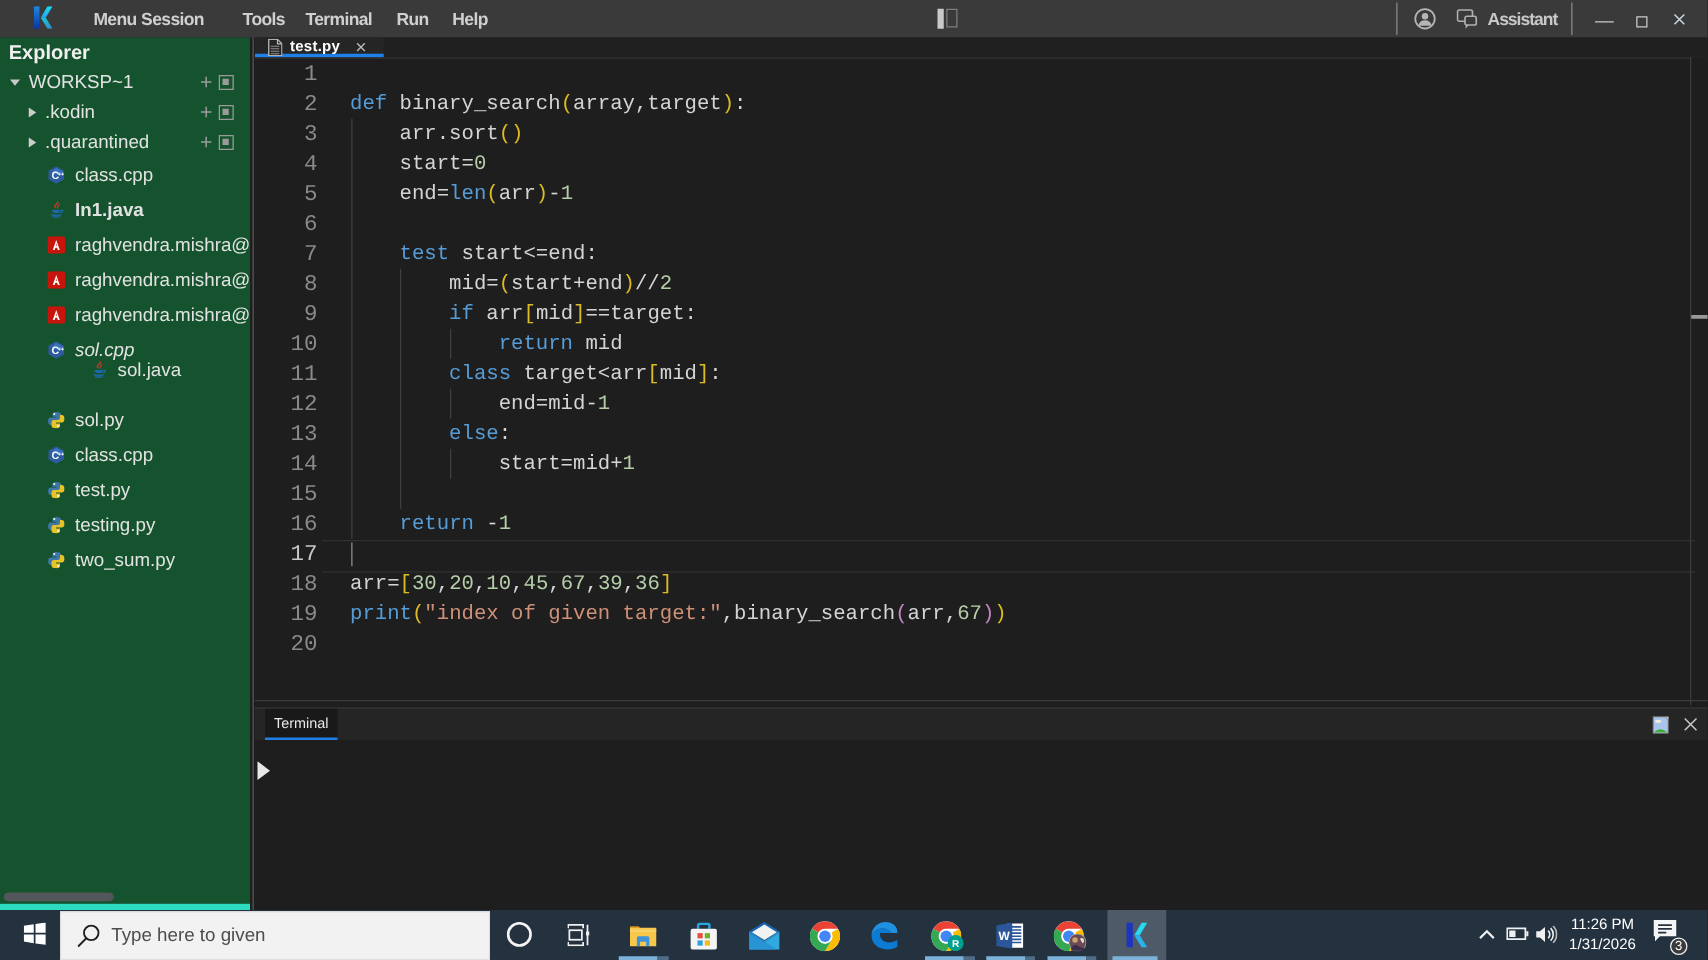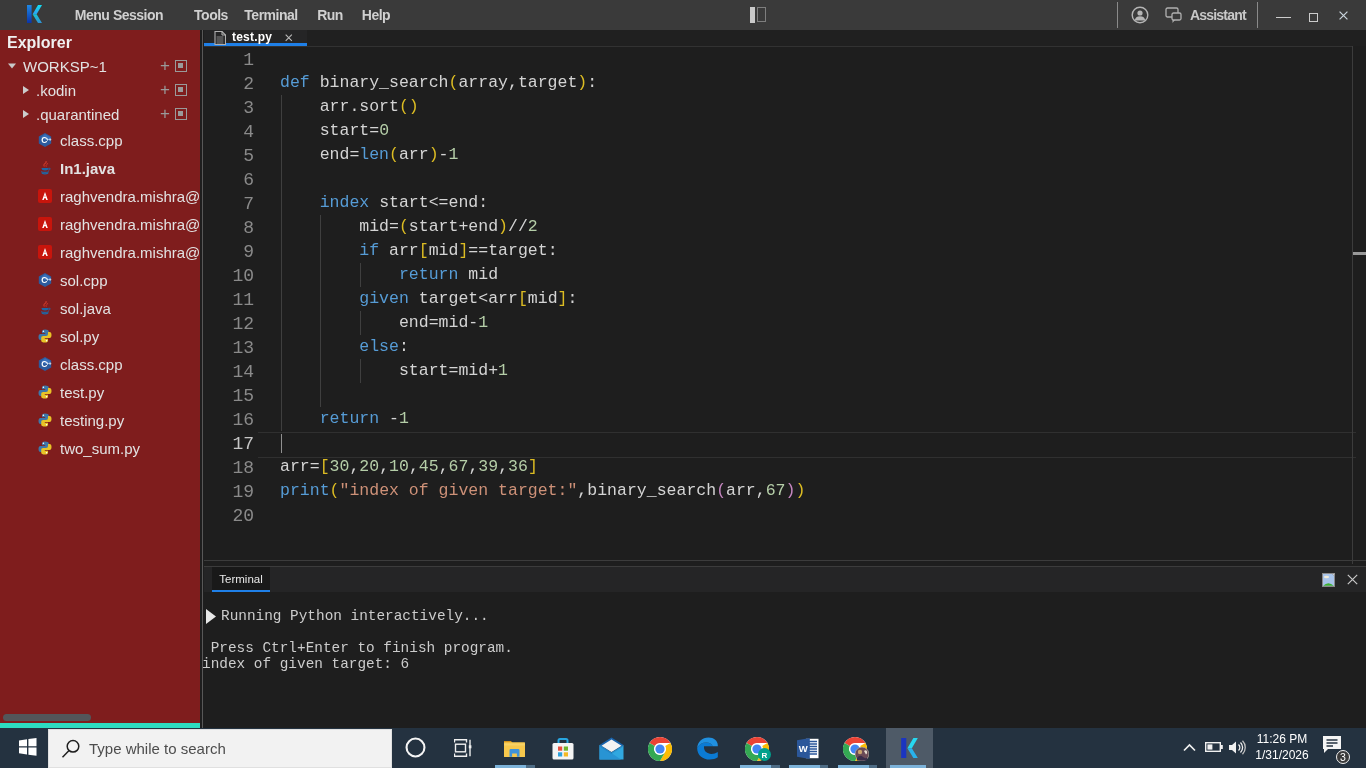"Explorer" #sidebar { background: #7f1d1d -> #14532d }
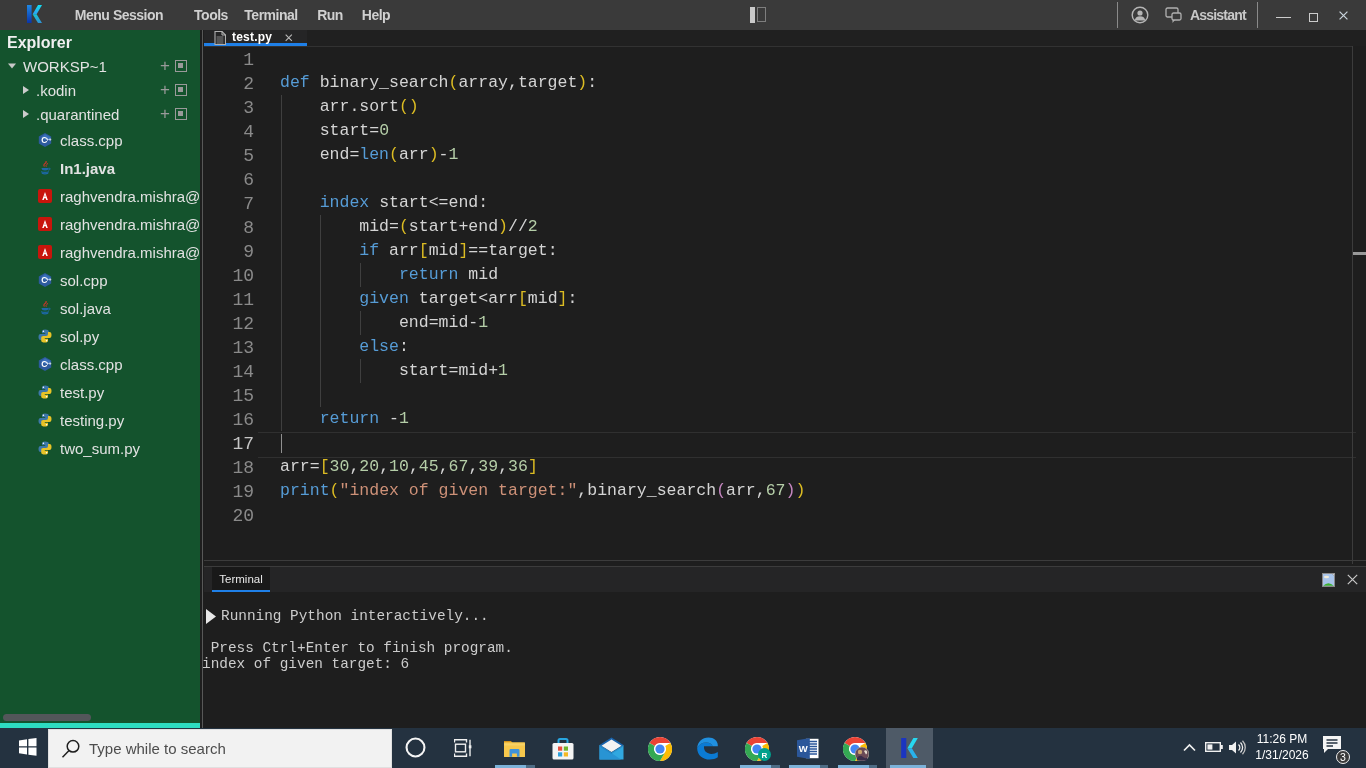"index" span.k { text: index -> test }
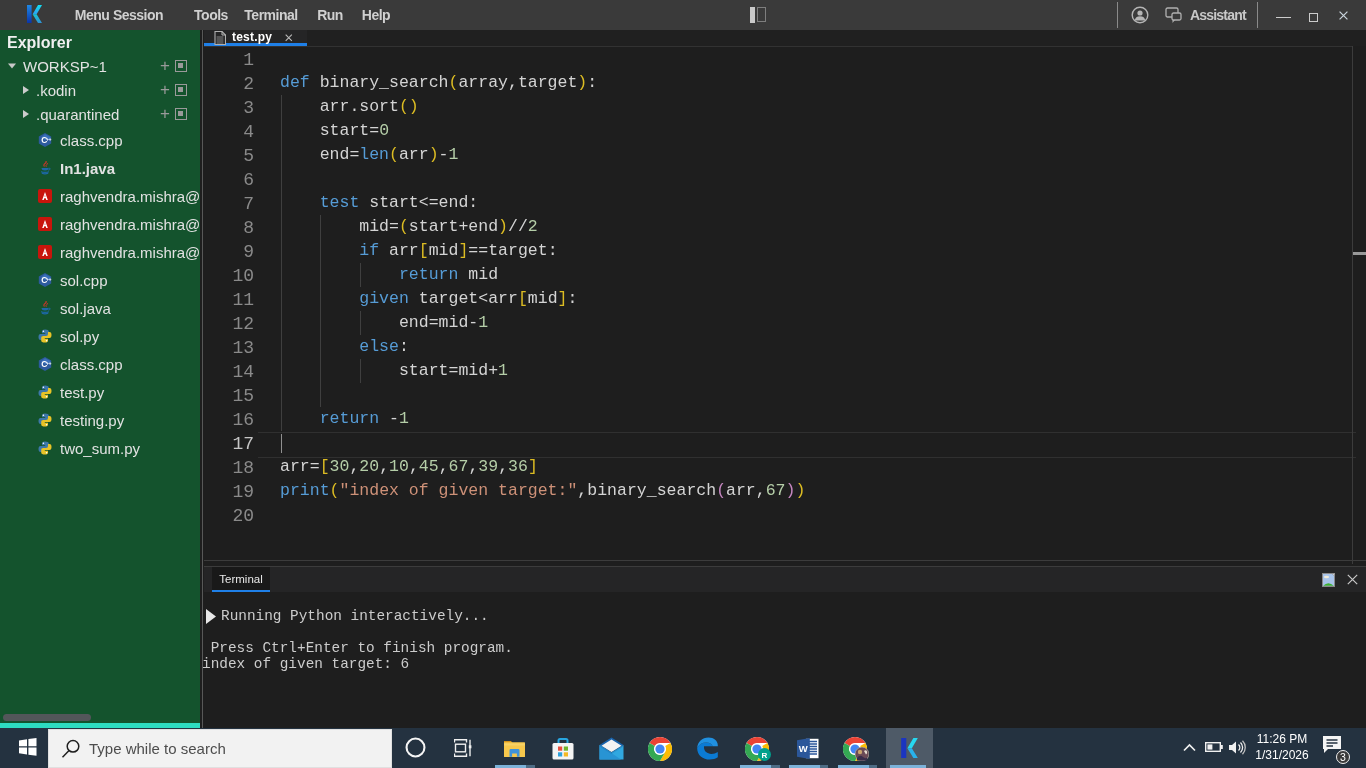"sol.cpp" span.label { font-style: none -> italic }
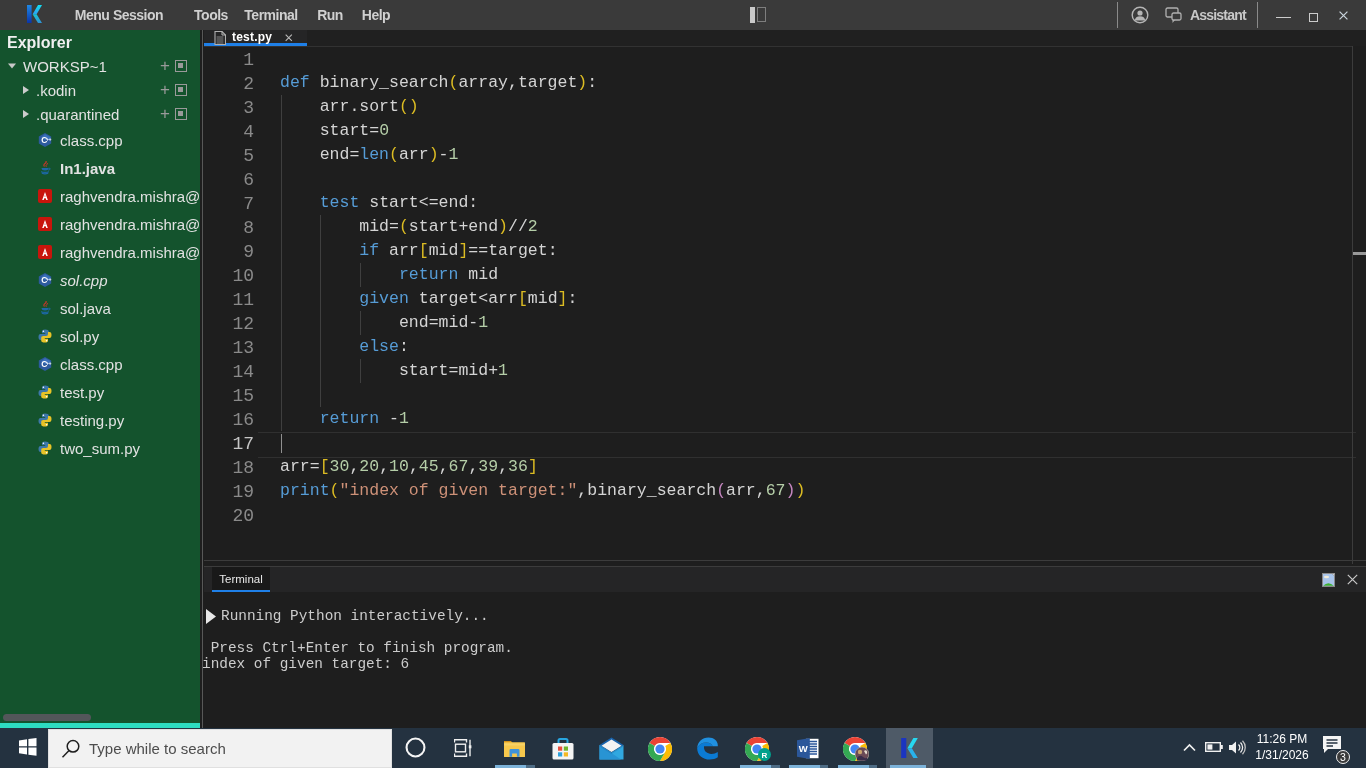"sol.java" div.srow { margin-left: none -> 34px; top: 266px -> 254px }
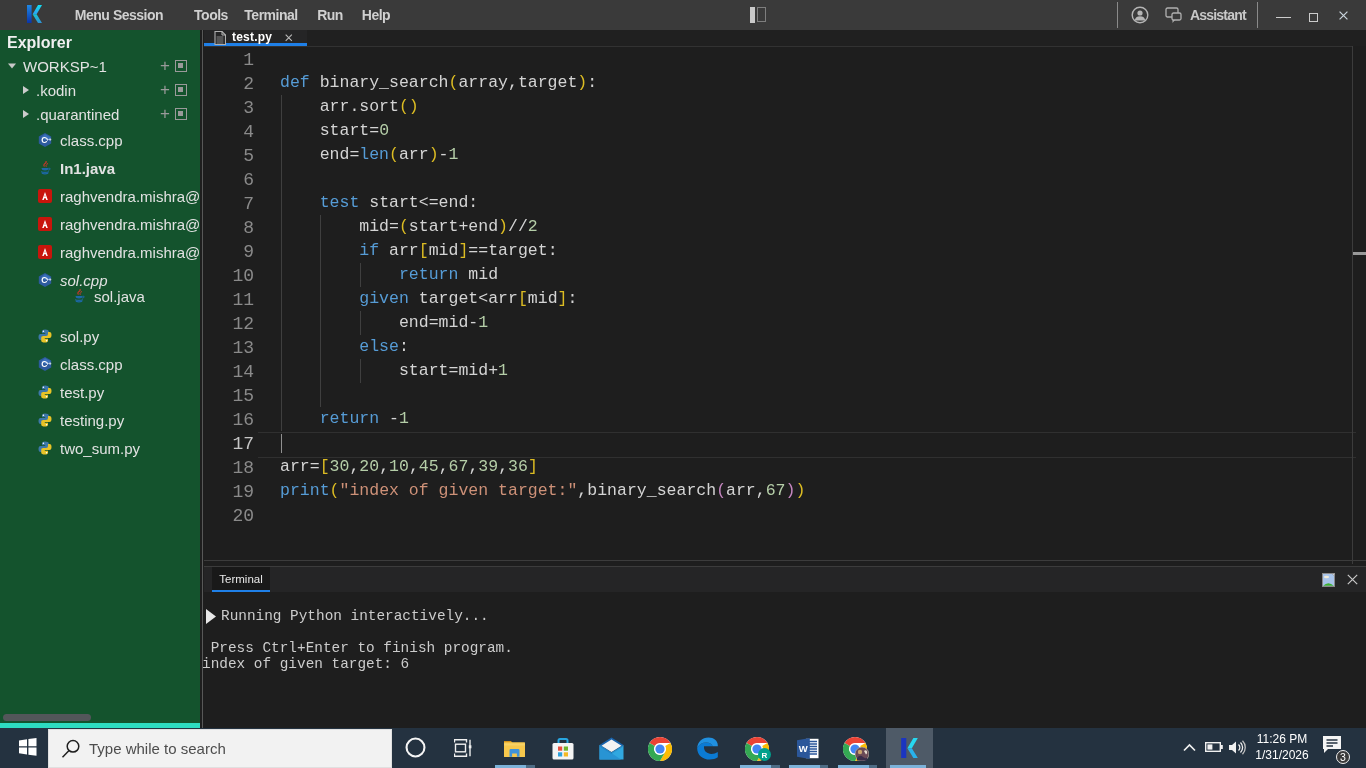"given" span.k { text: given -> class }
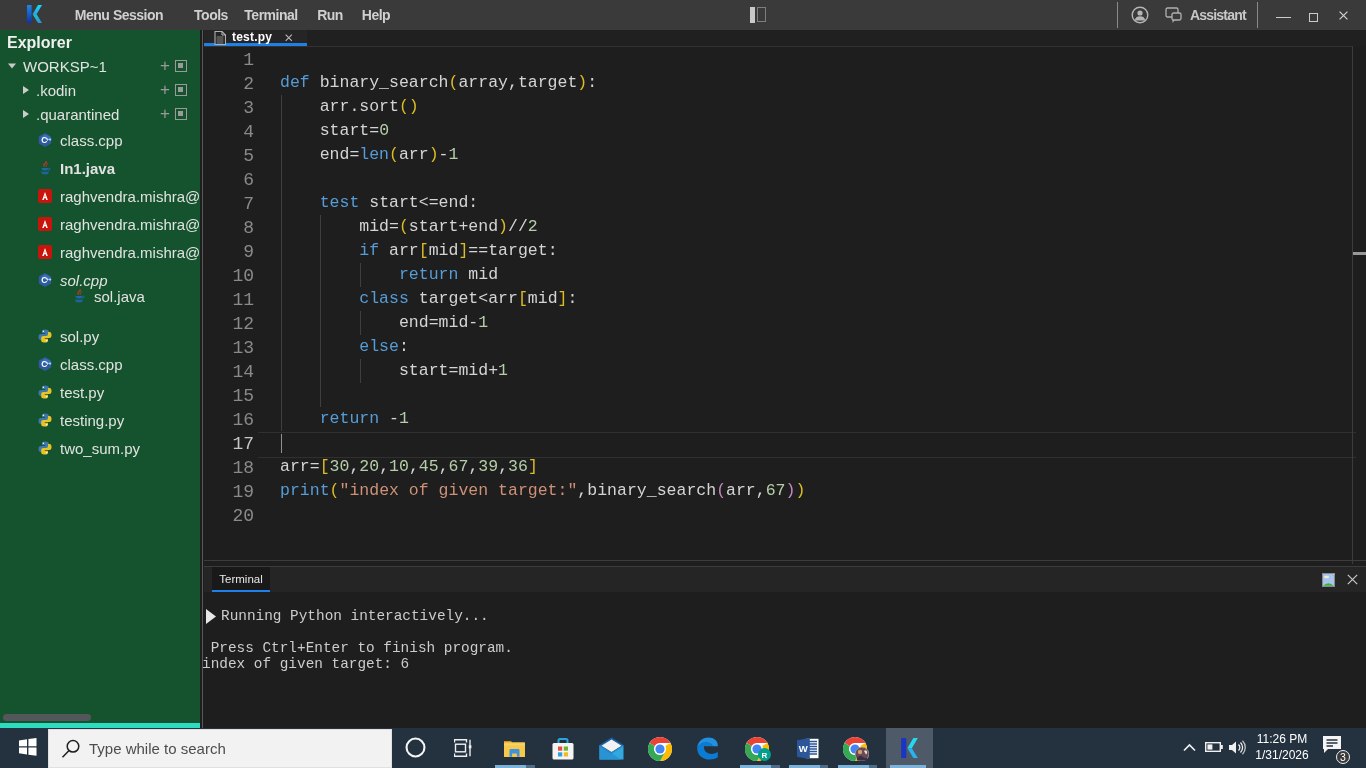"Running Python interactively..." div { html: <div><span></span>Running Python interactively... Press Ctrl+Enter to finish program. index of given target: 6</div> -> none }
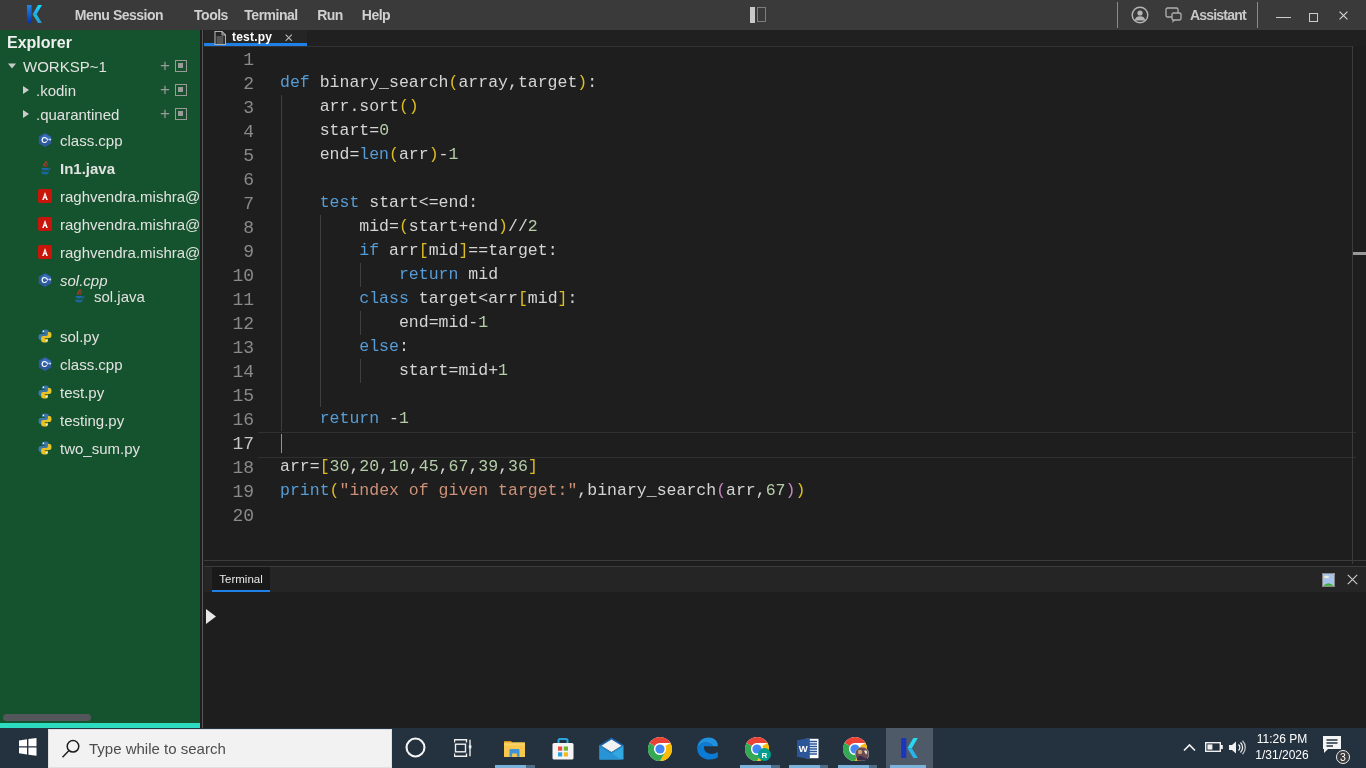"Type while to search" span { text: while to search -> here to given }
